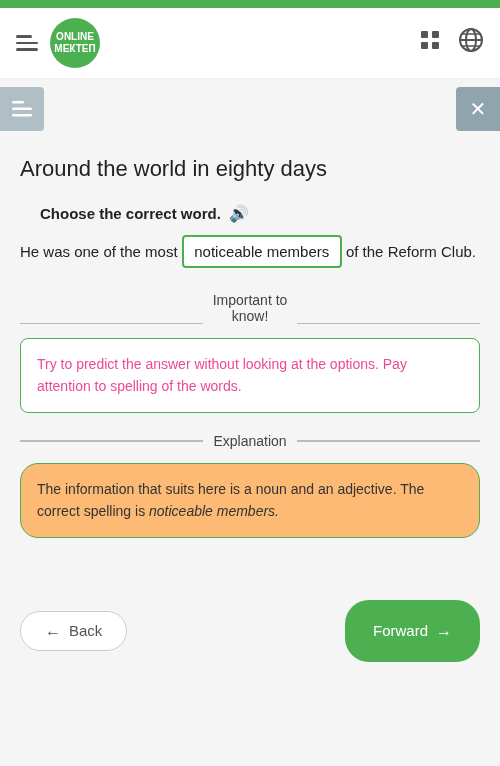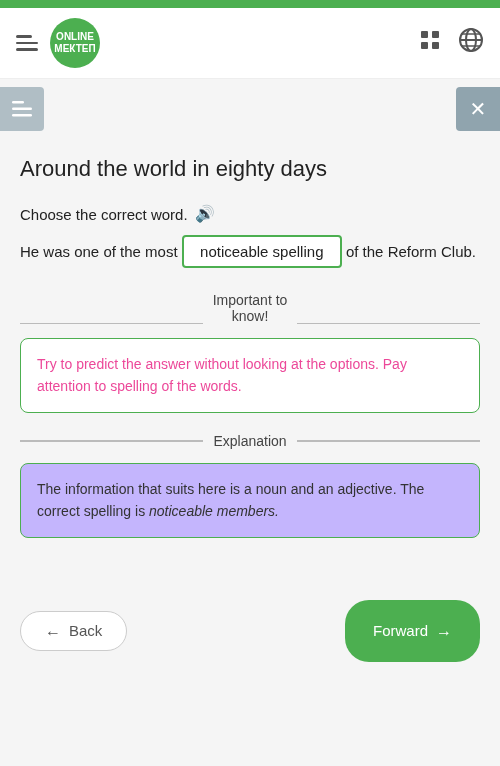"Choose the correct word." .question-label { align-items: flex-end -> center; font-weight: 400 -> 700; margin-left: none -> 20px }
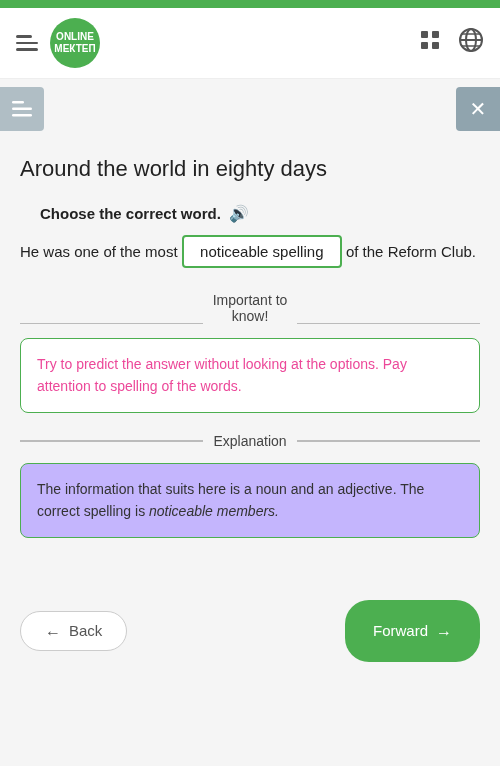"noticeable spelling" span.answer-box { text: spelling -> members }
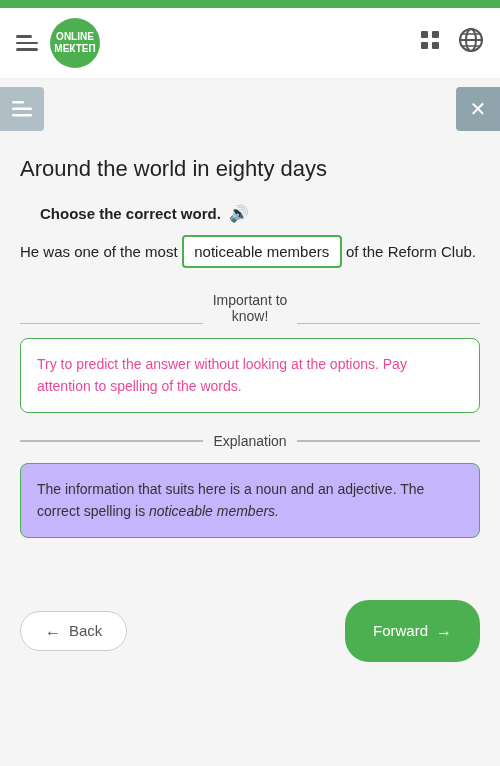"The information that suits here" .explanation-card { background: #c4b5fd -> #fdba74; border-radius: 8px -> 18px }
